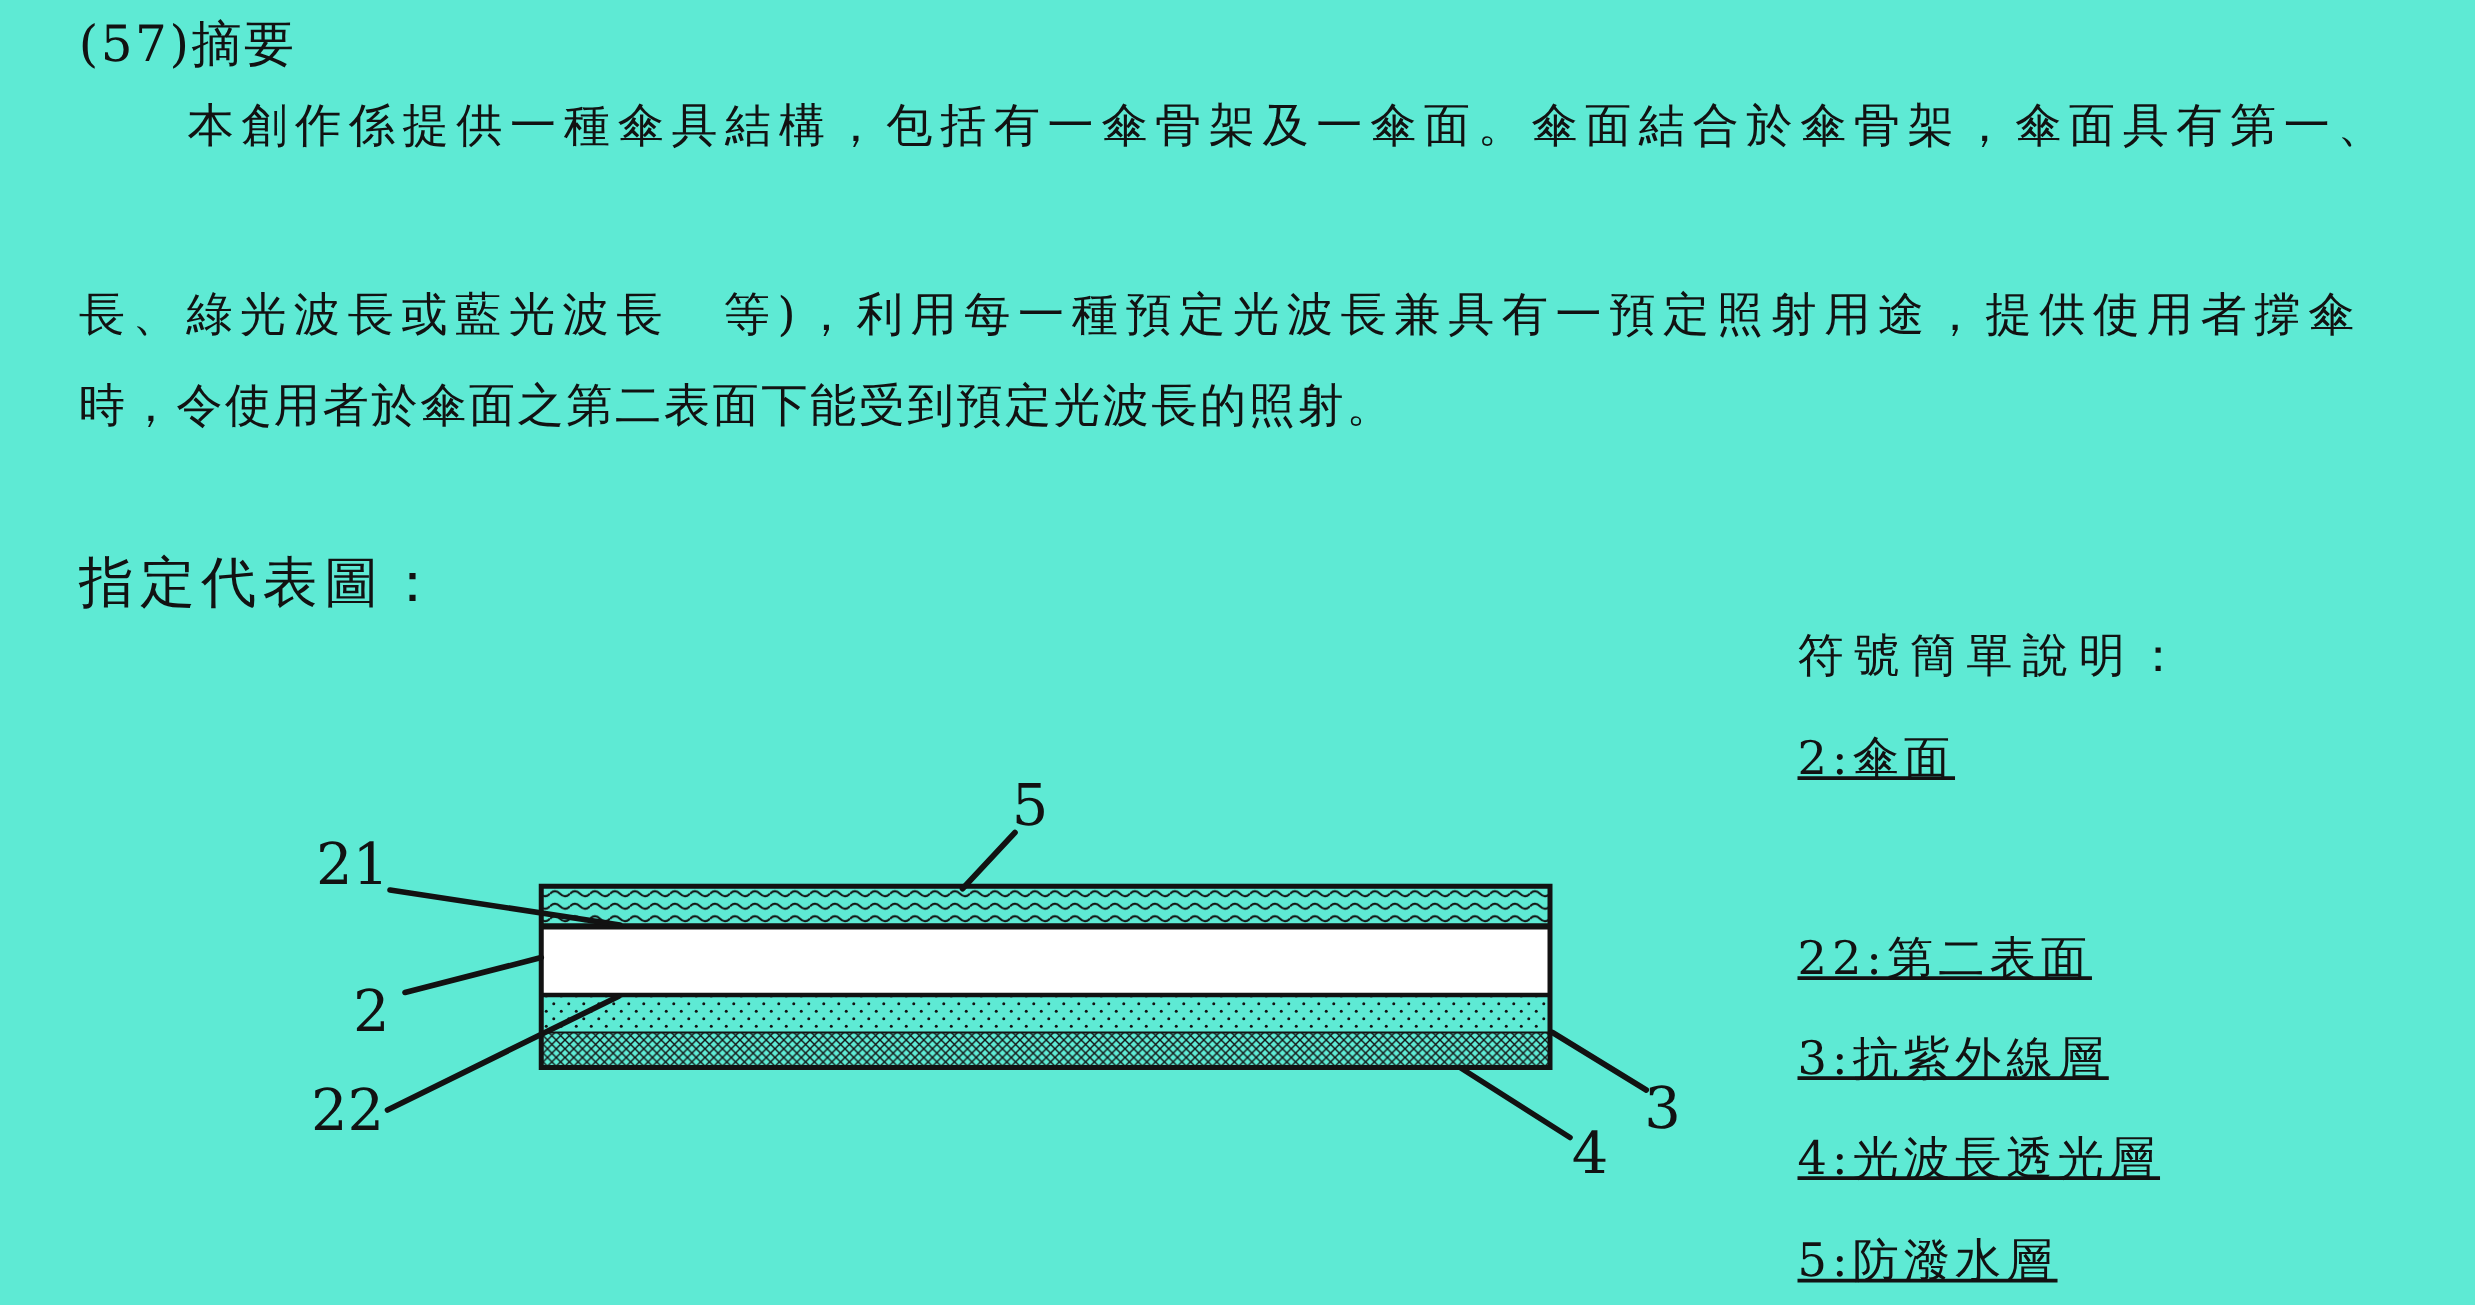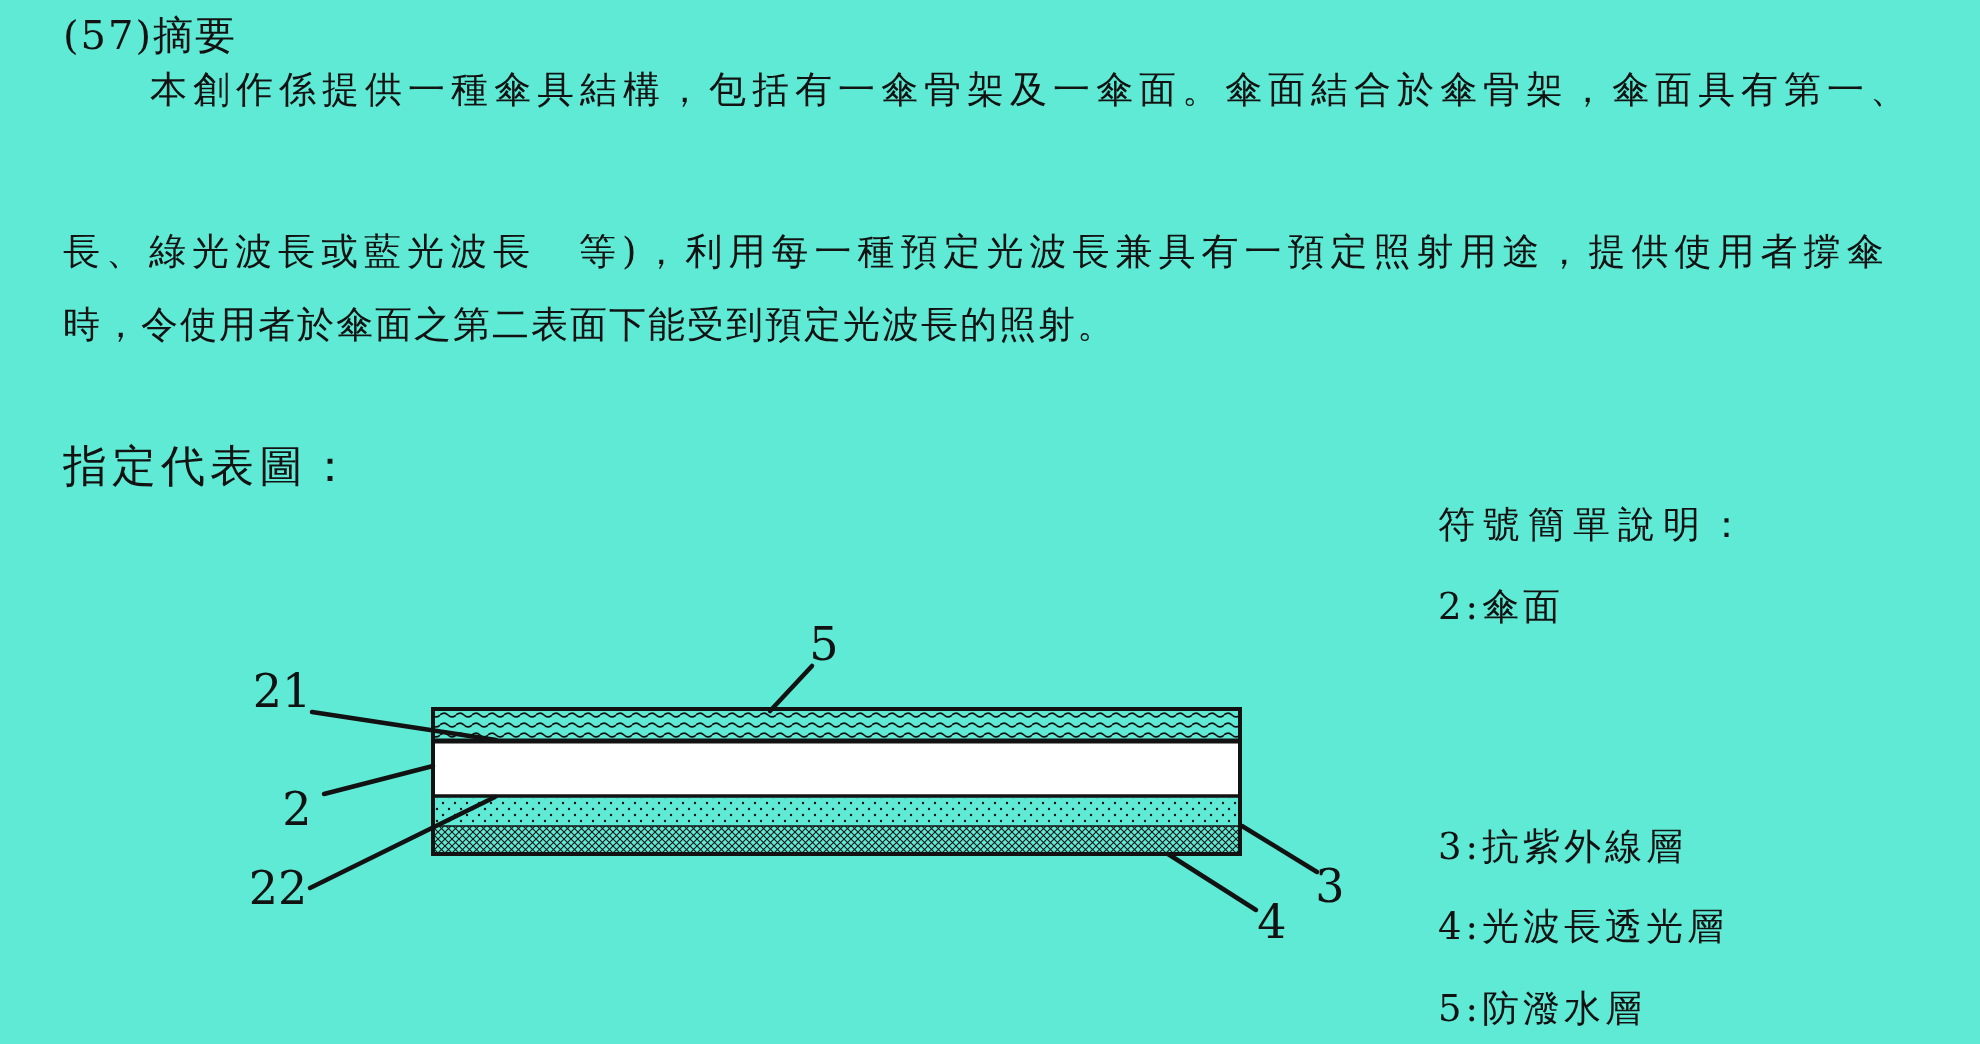"本創作係提供一種傘具結構，包括有一傘骨架及一傘面。傘面結合於傘骨架，傘面具有第一" div.abs { top: 65px -> 76px }
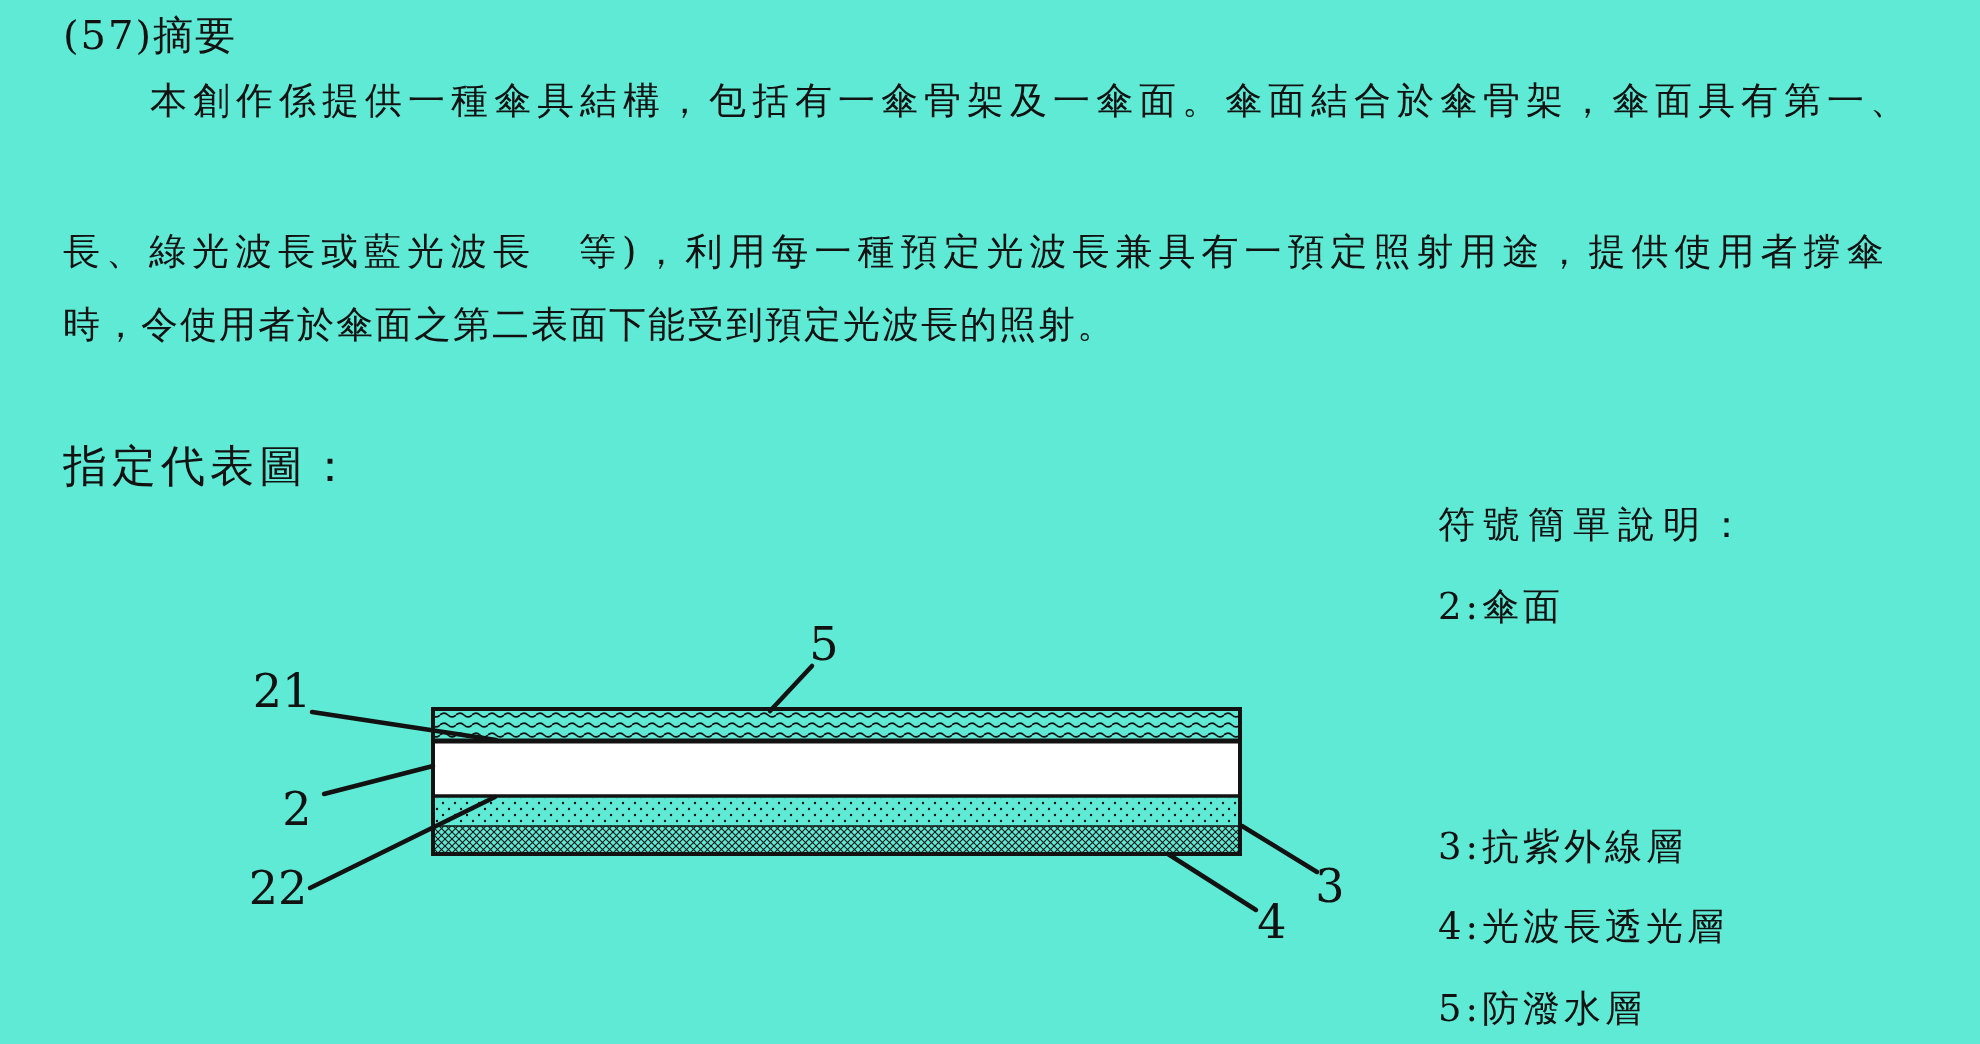"2:傘面" .legend-item { text-decoration: none -> underline }
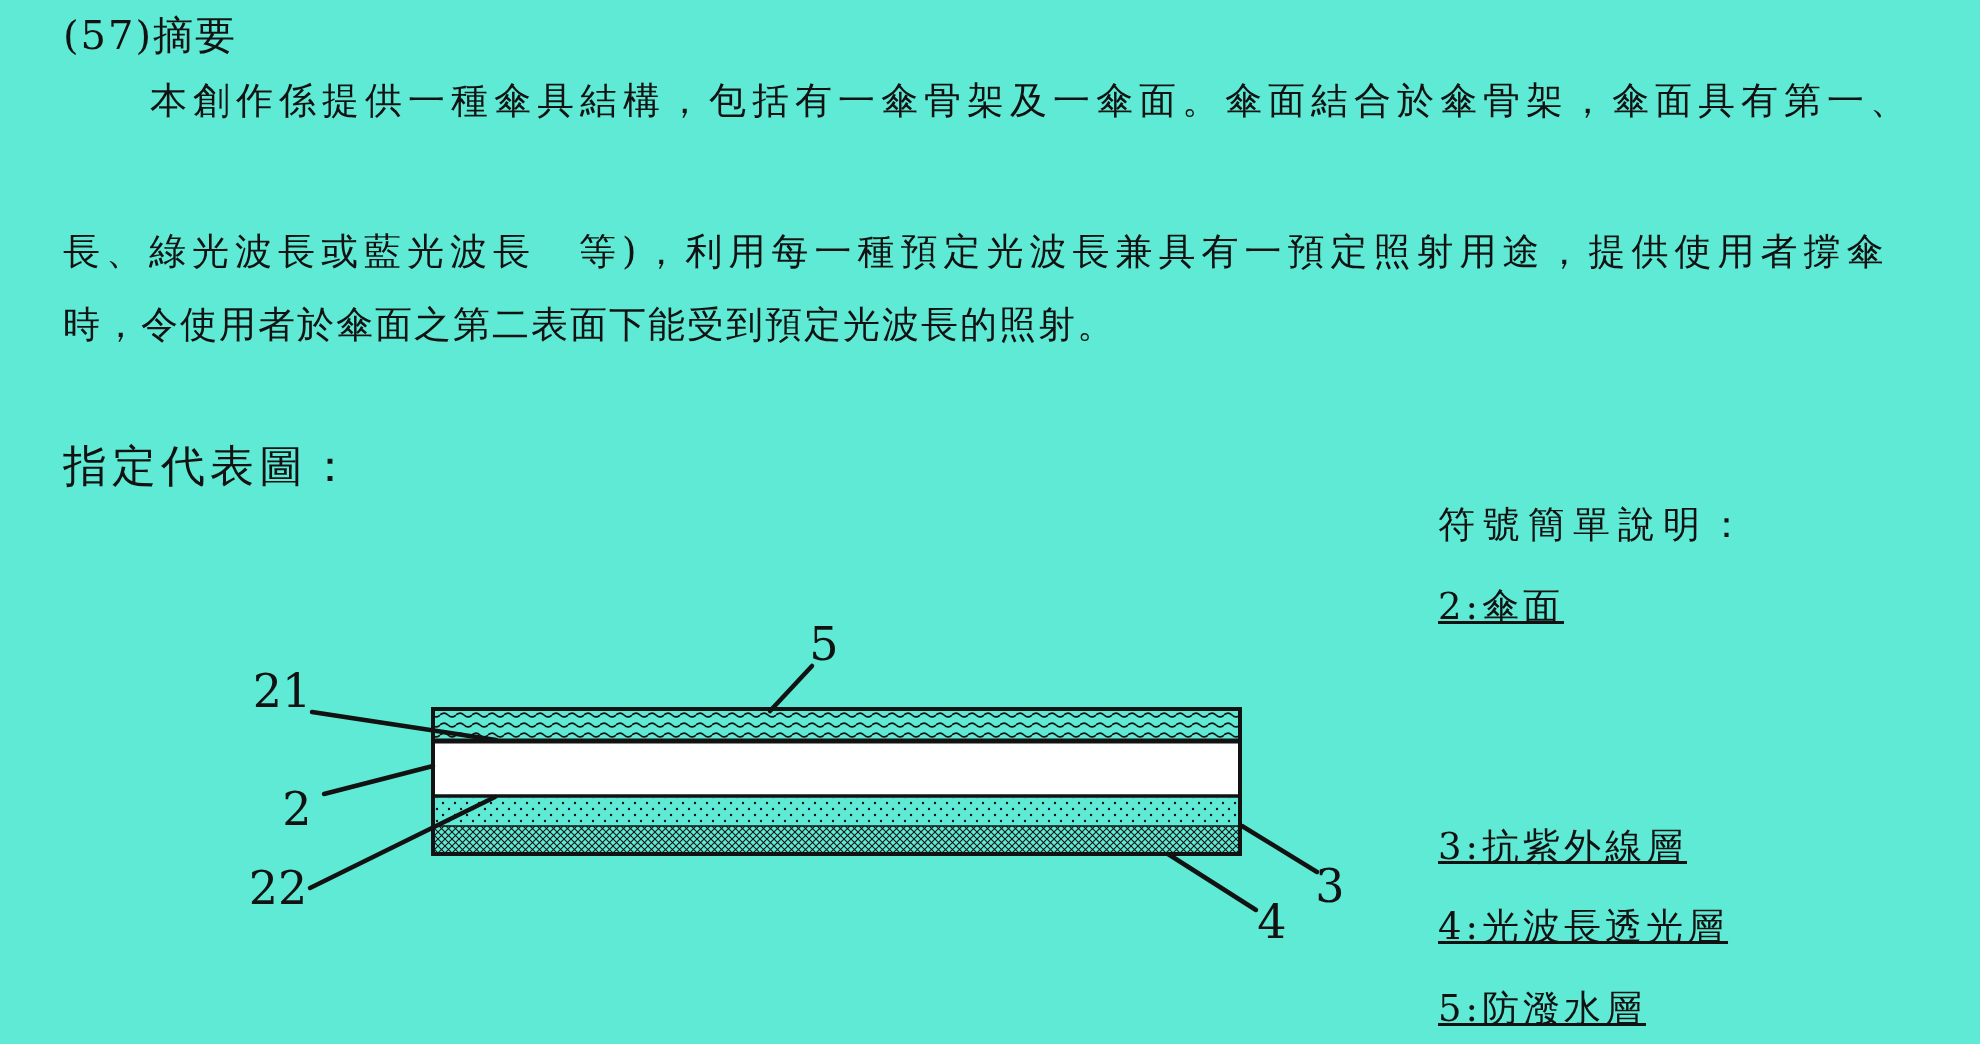"22:第二表面" div.abs { html: none -> <div>22:第二表面</div> }
